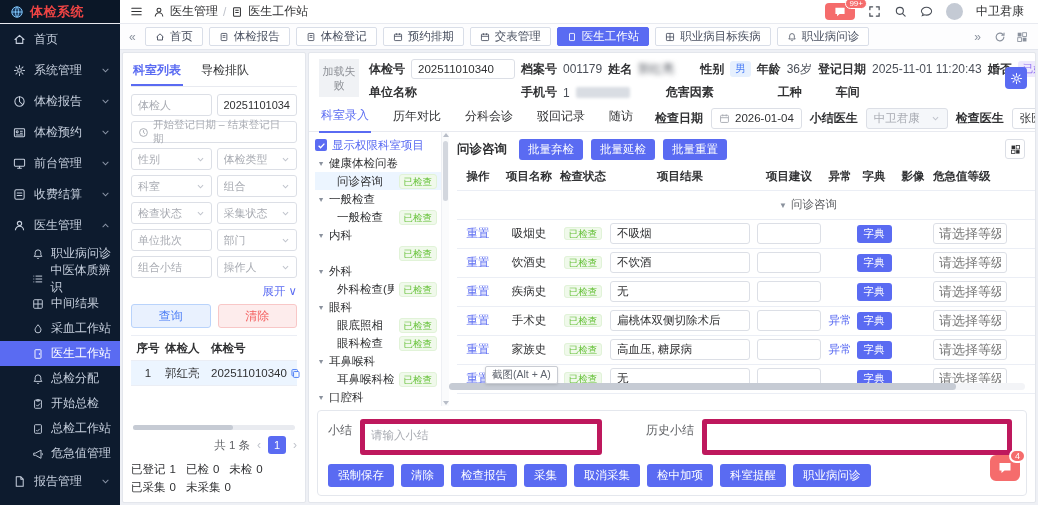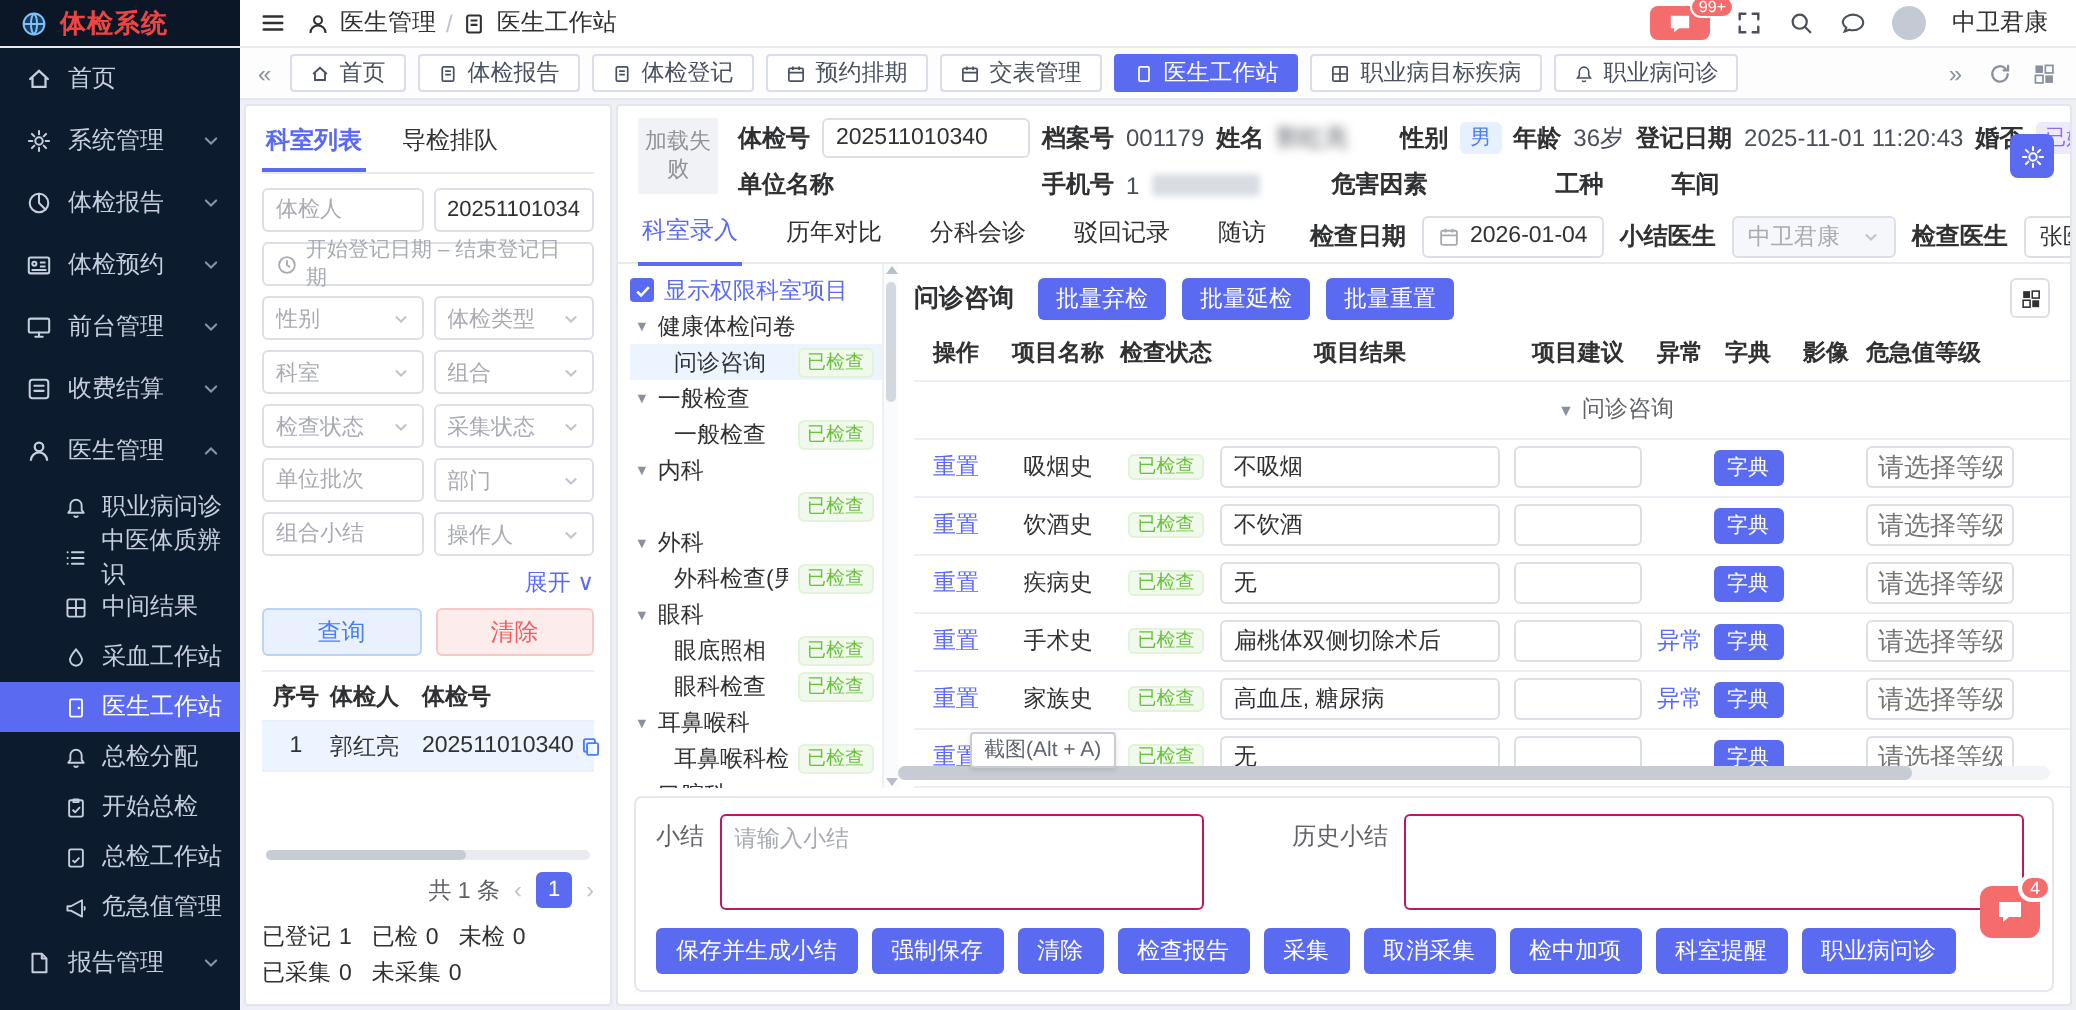"请输入小结" textarea.ta { border: 1px solid #be185d -> 5px solid #be185d; height: 48px -> 36px }
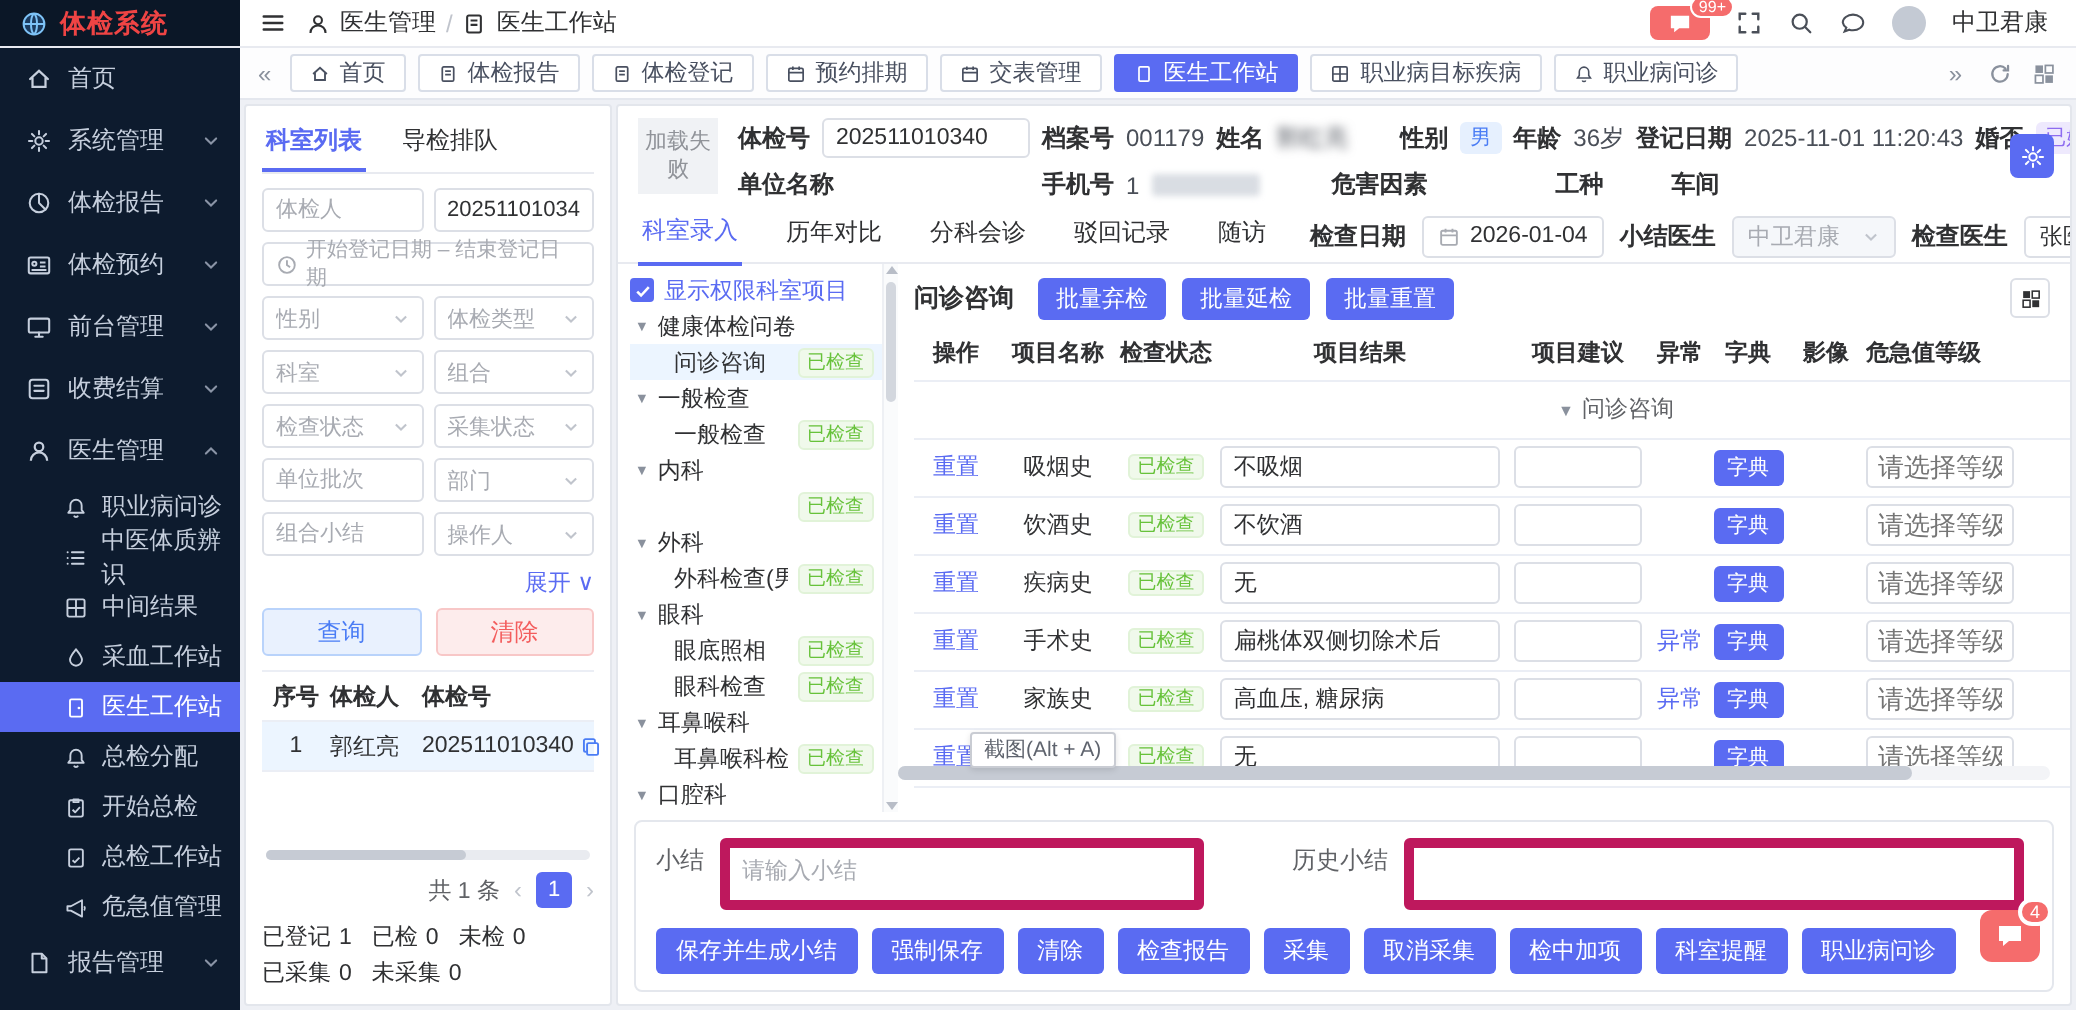"保存并生成小结" span.btn-a { html: <span>保存并生成小结</span> -> none }
